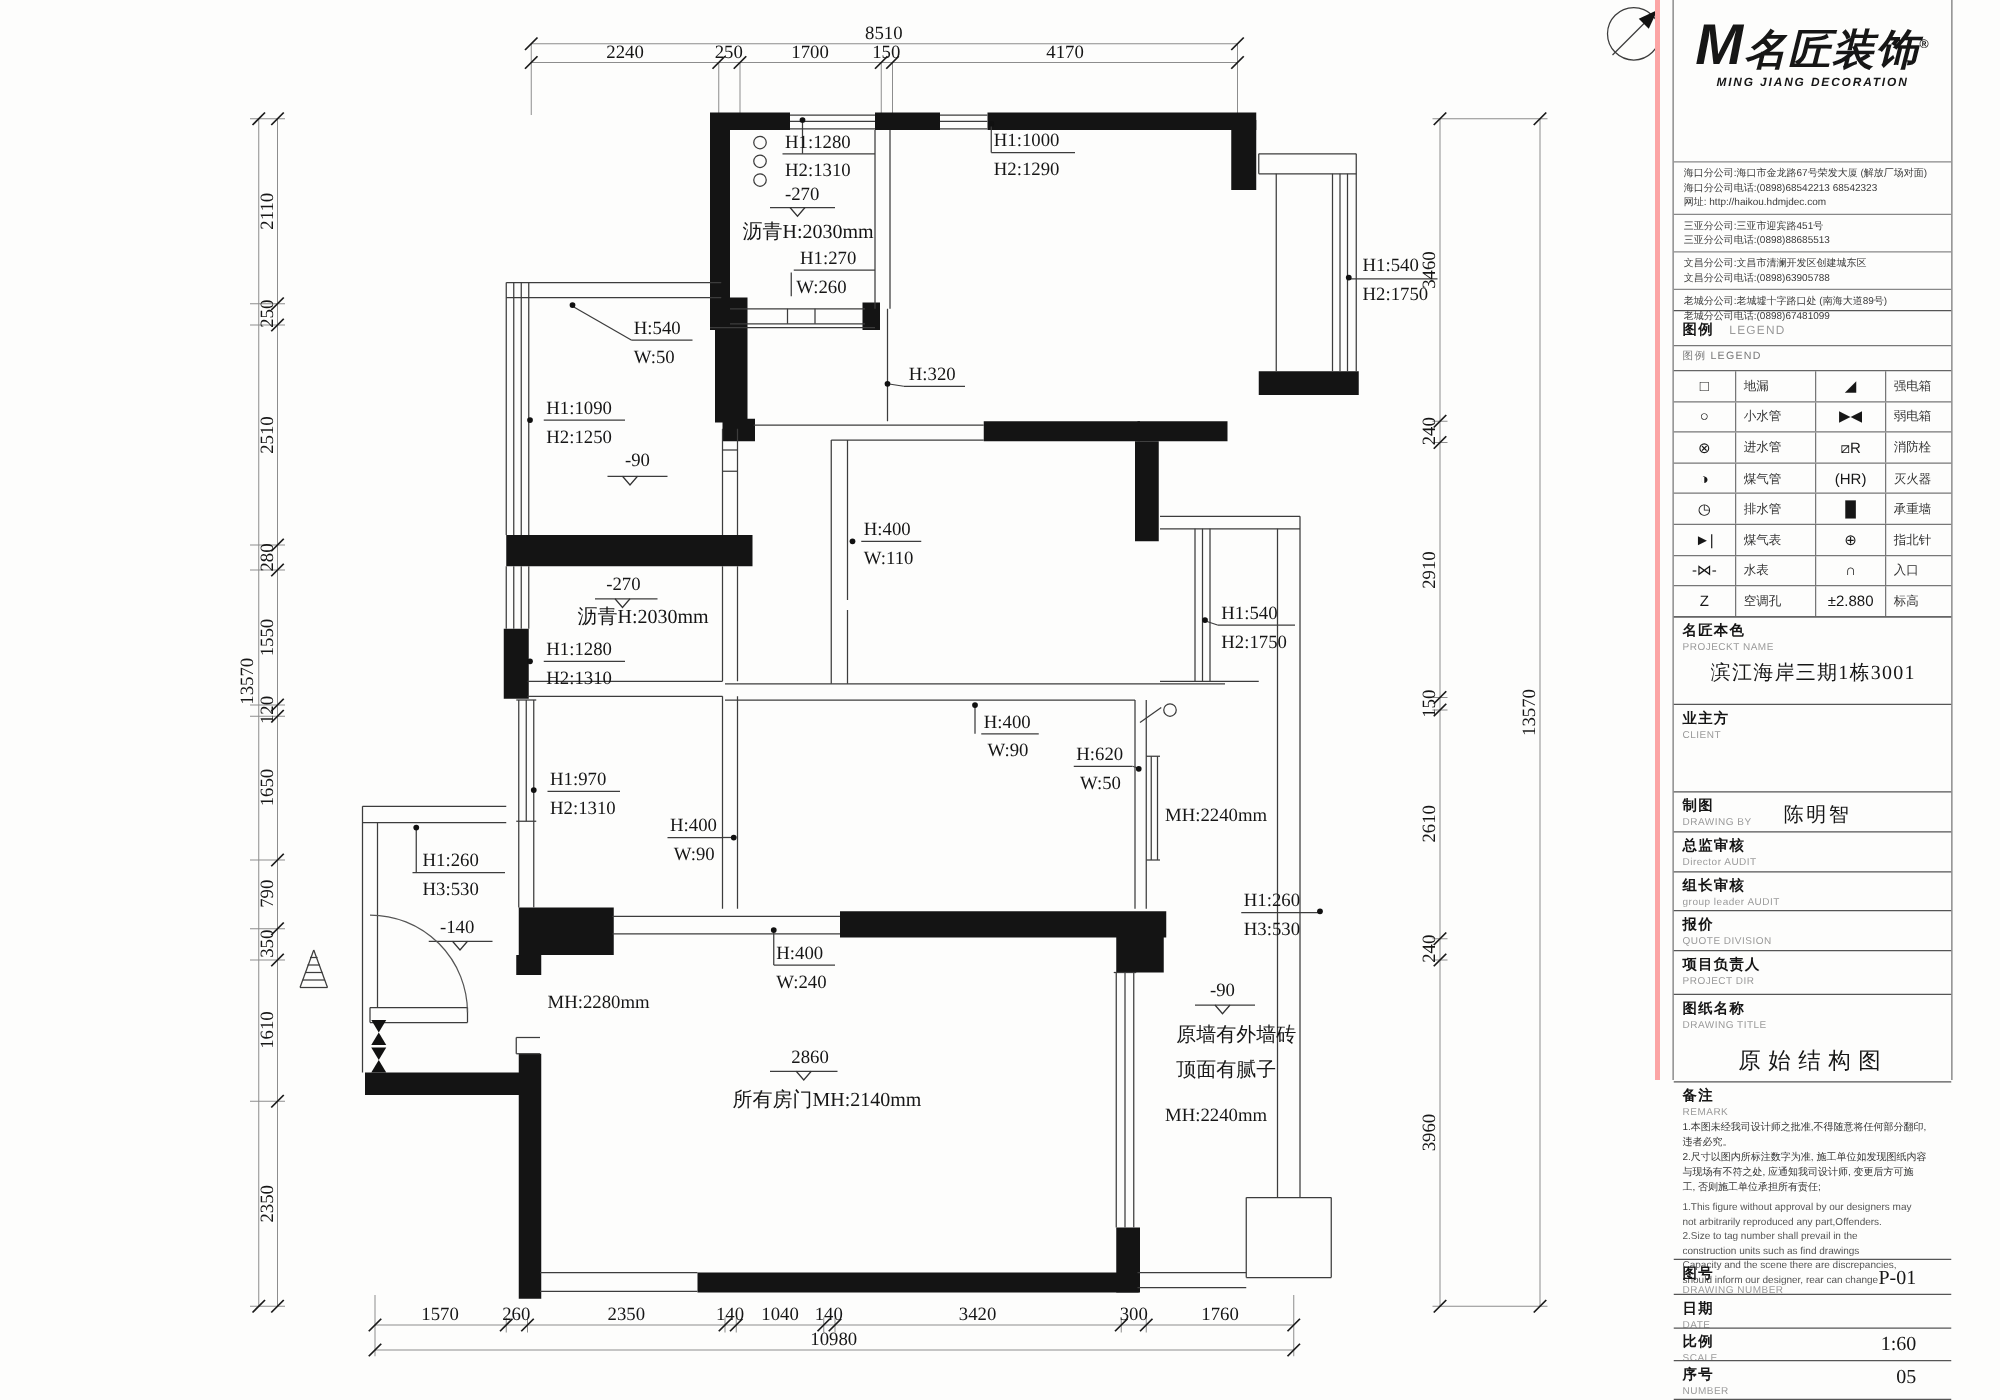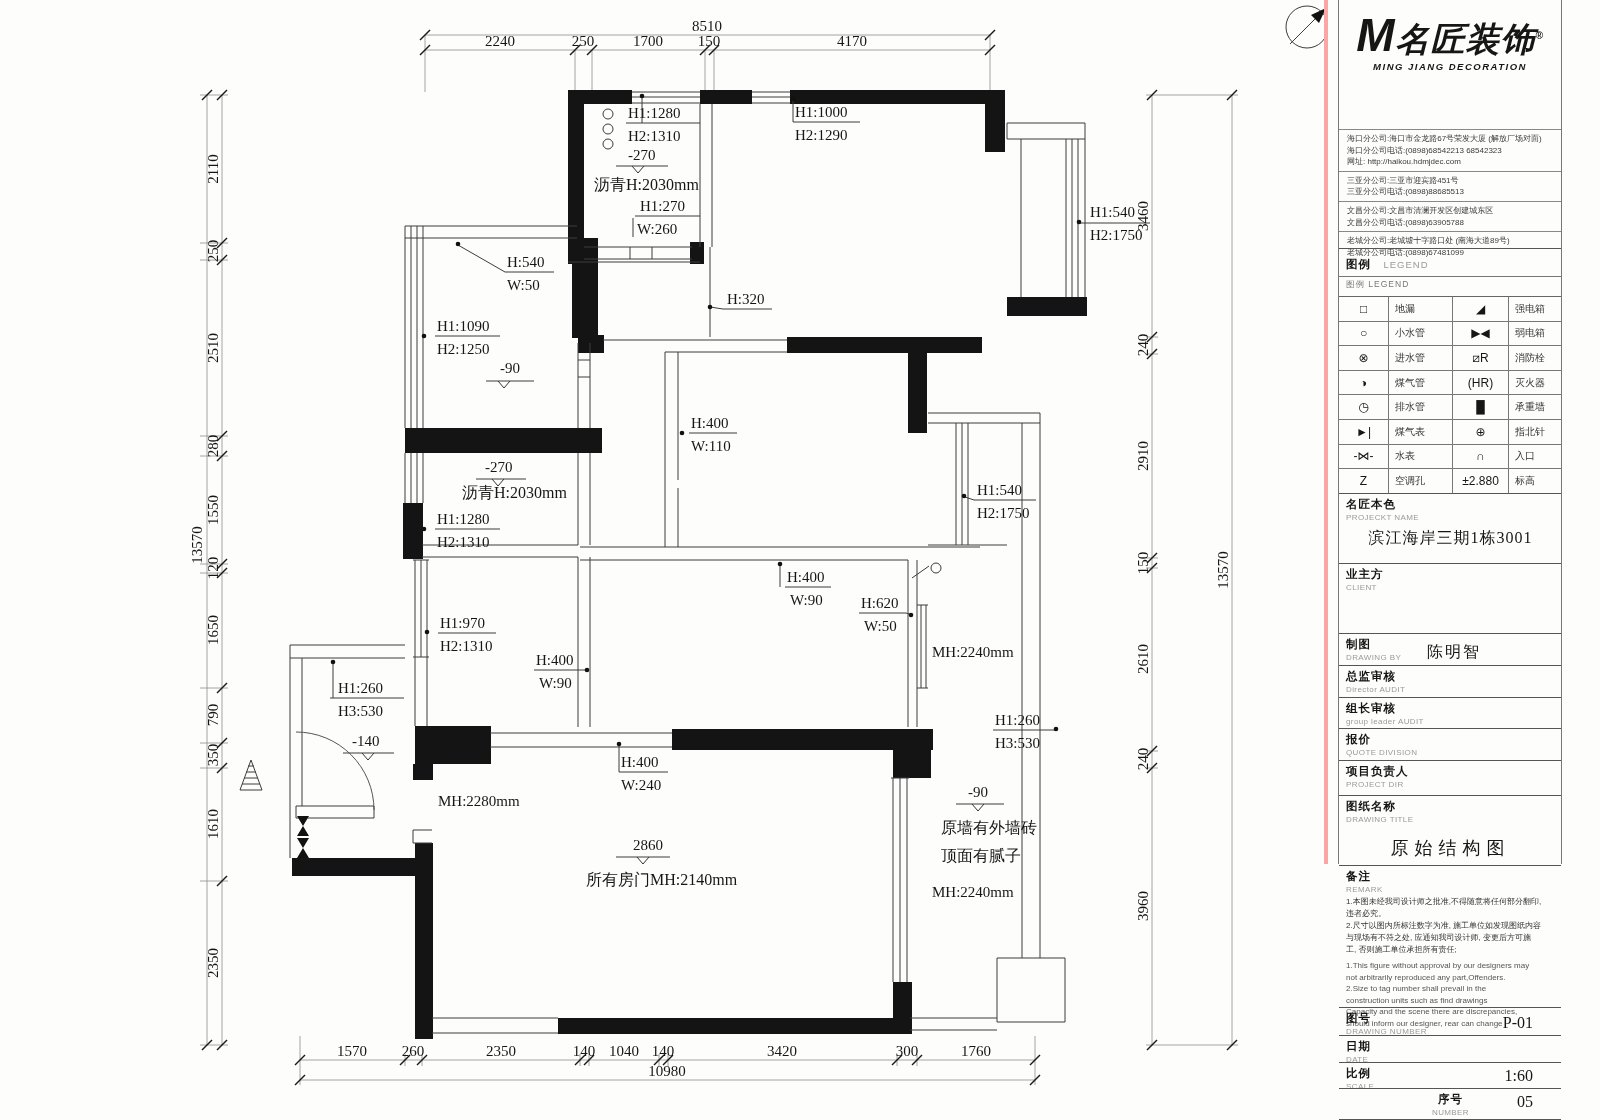"序号" div.trow { text-align: center -> none }
